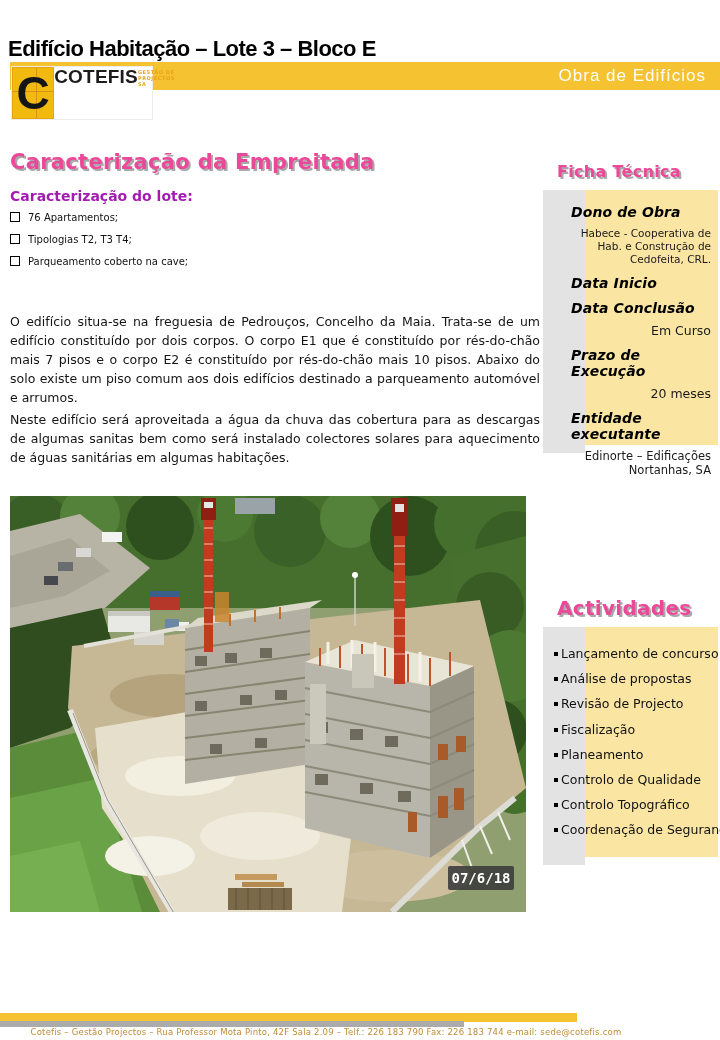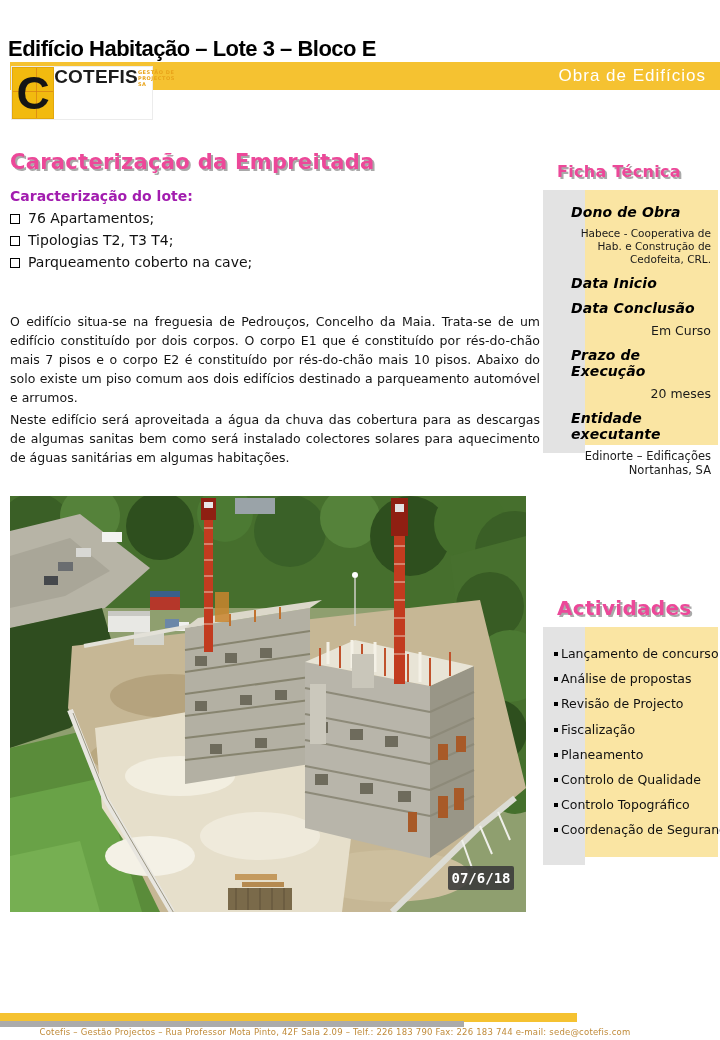"76 Apartamentos;" .lot-list { font-size: 14px -> 10px }
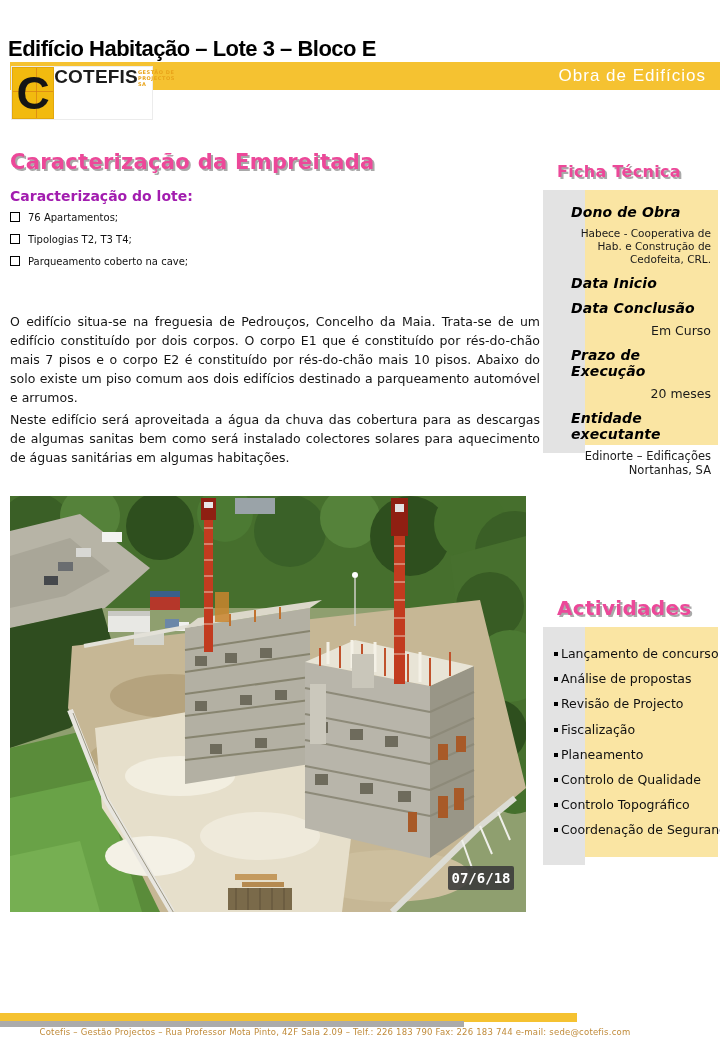"Cotefis – Gestão Projectos –" .foot-text { padding-left: 9px -> none }
